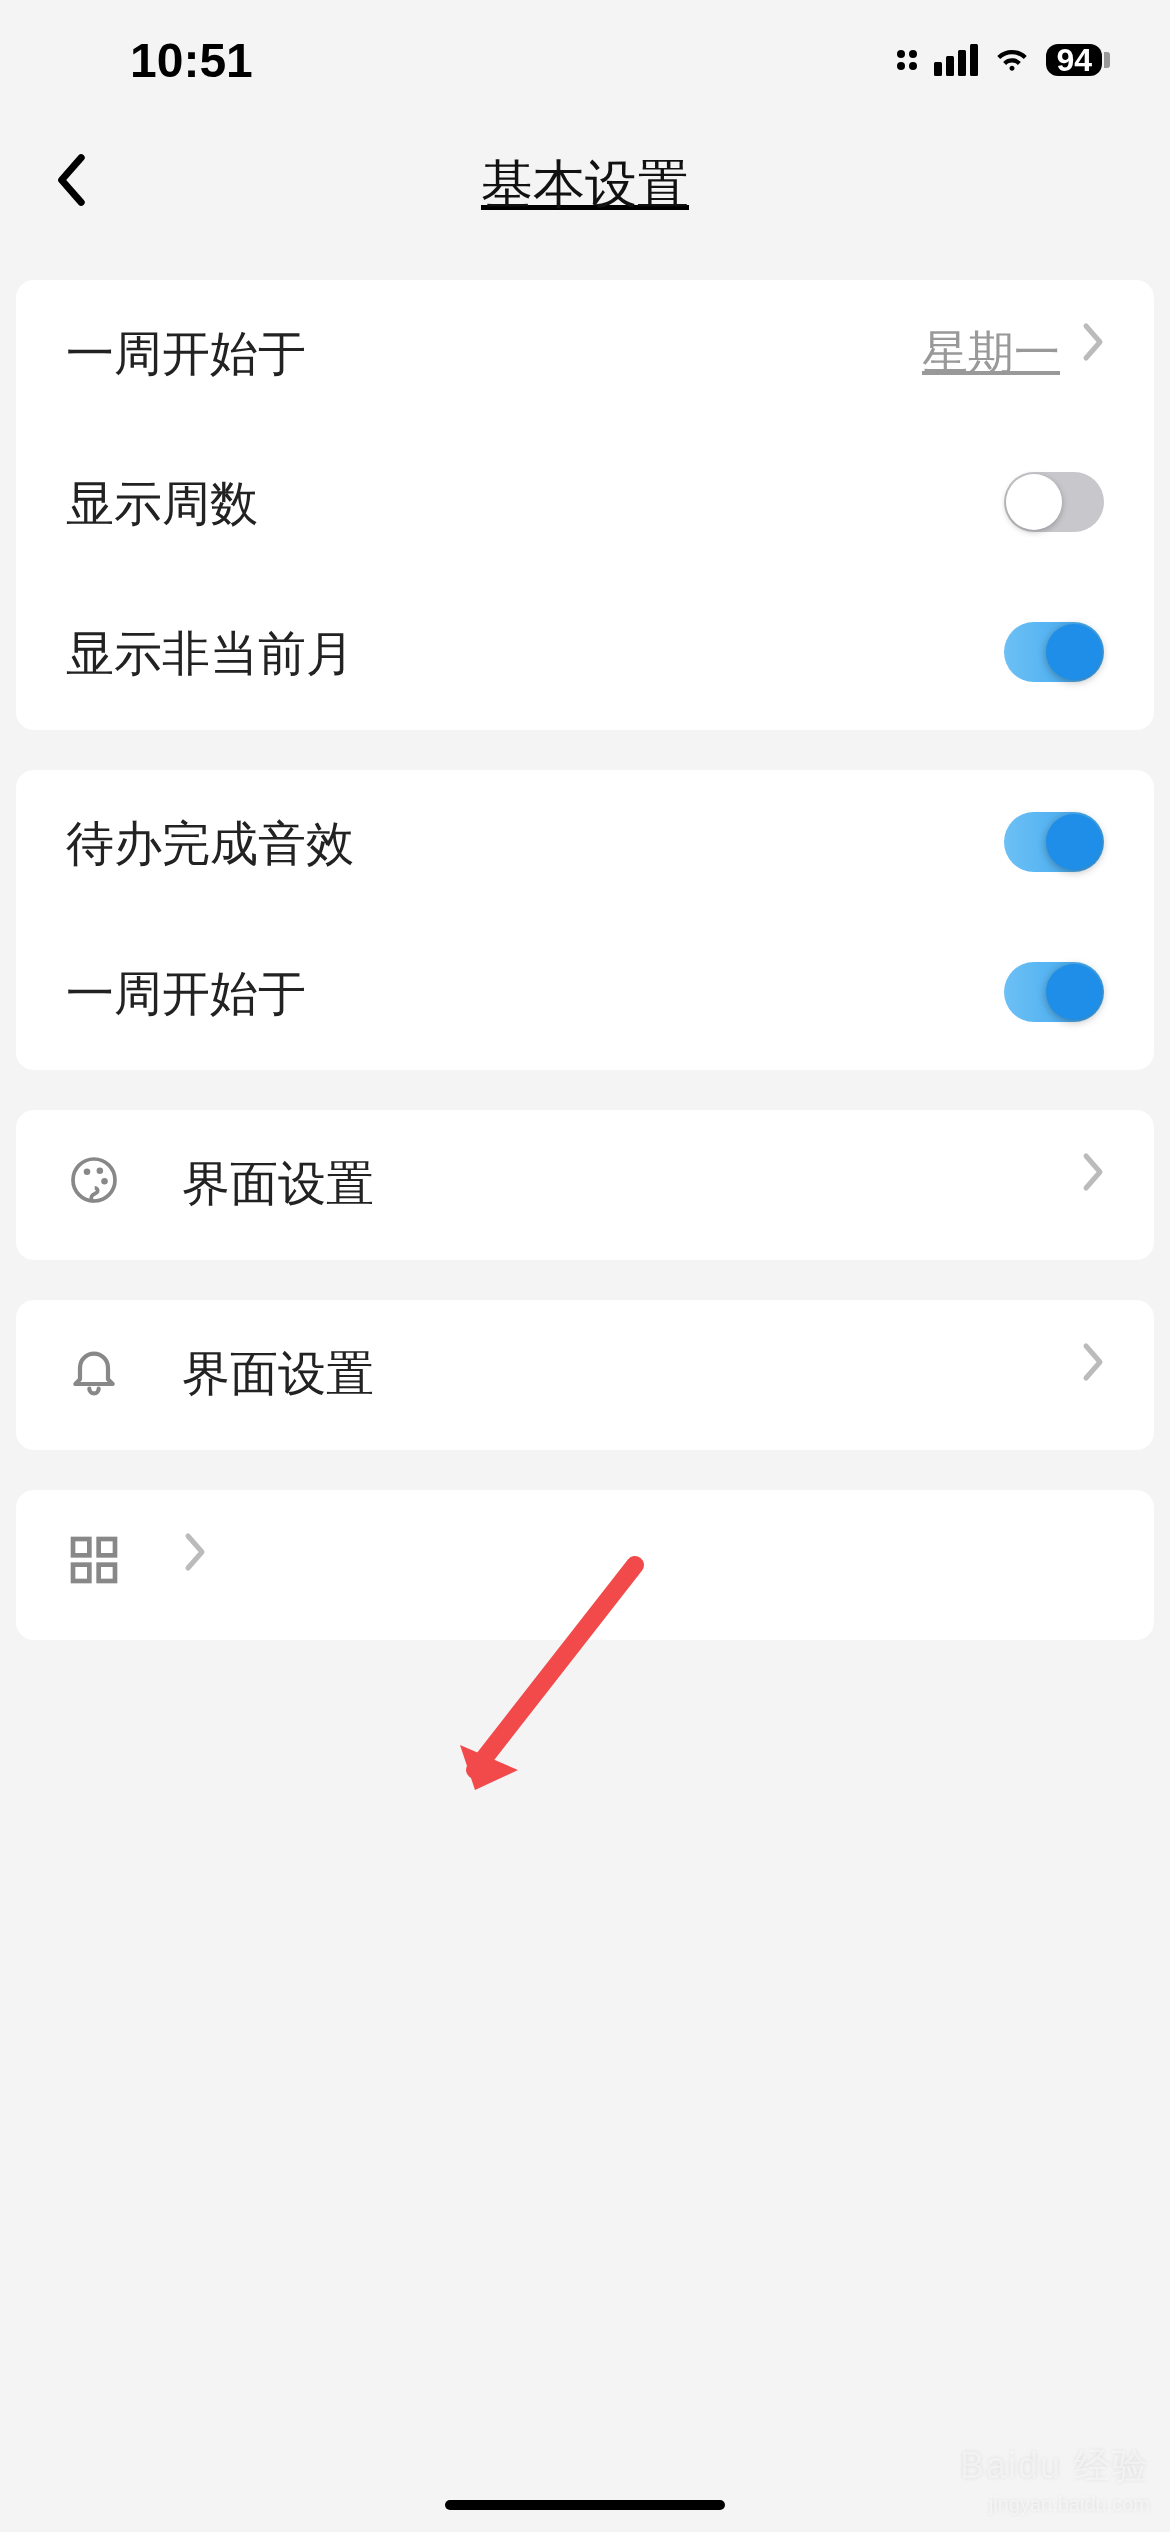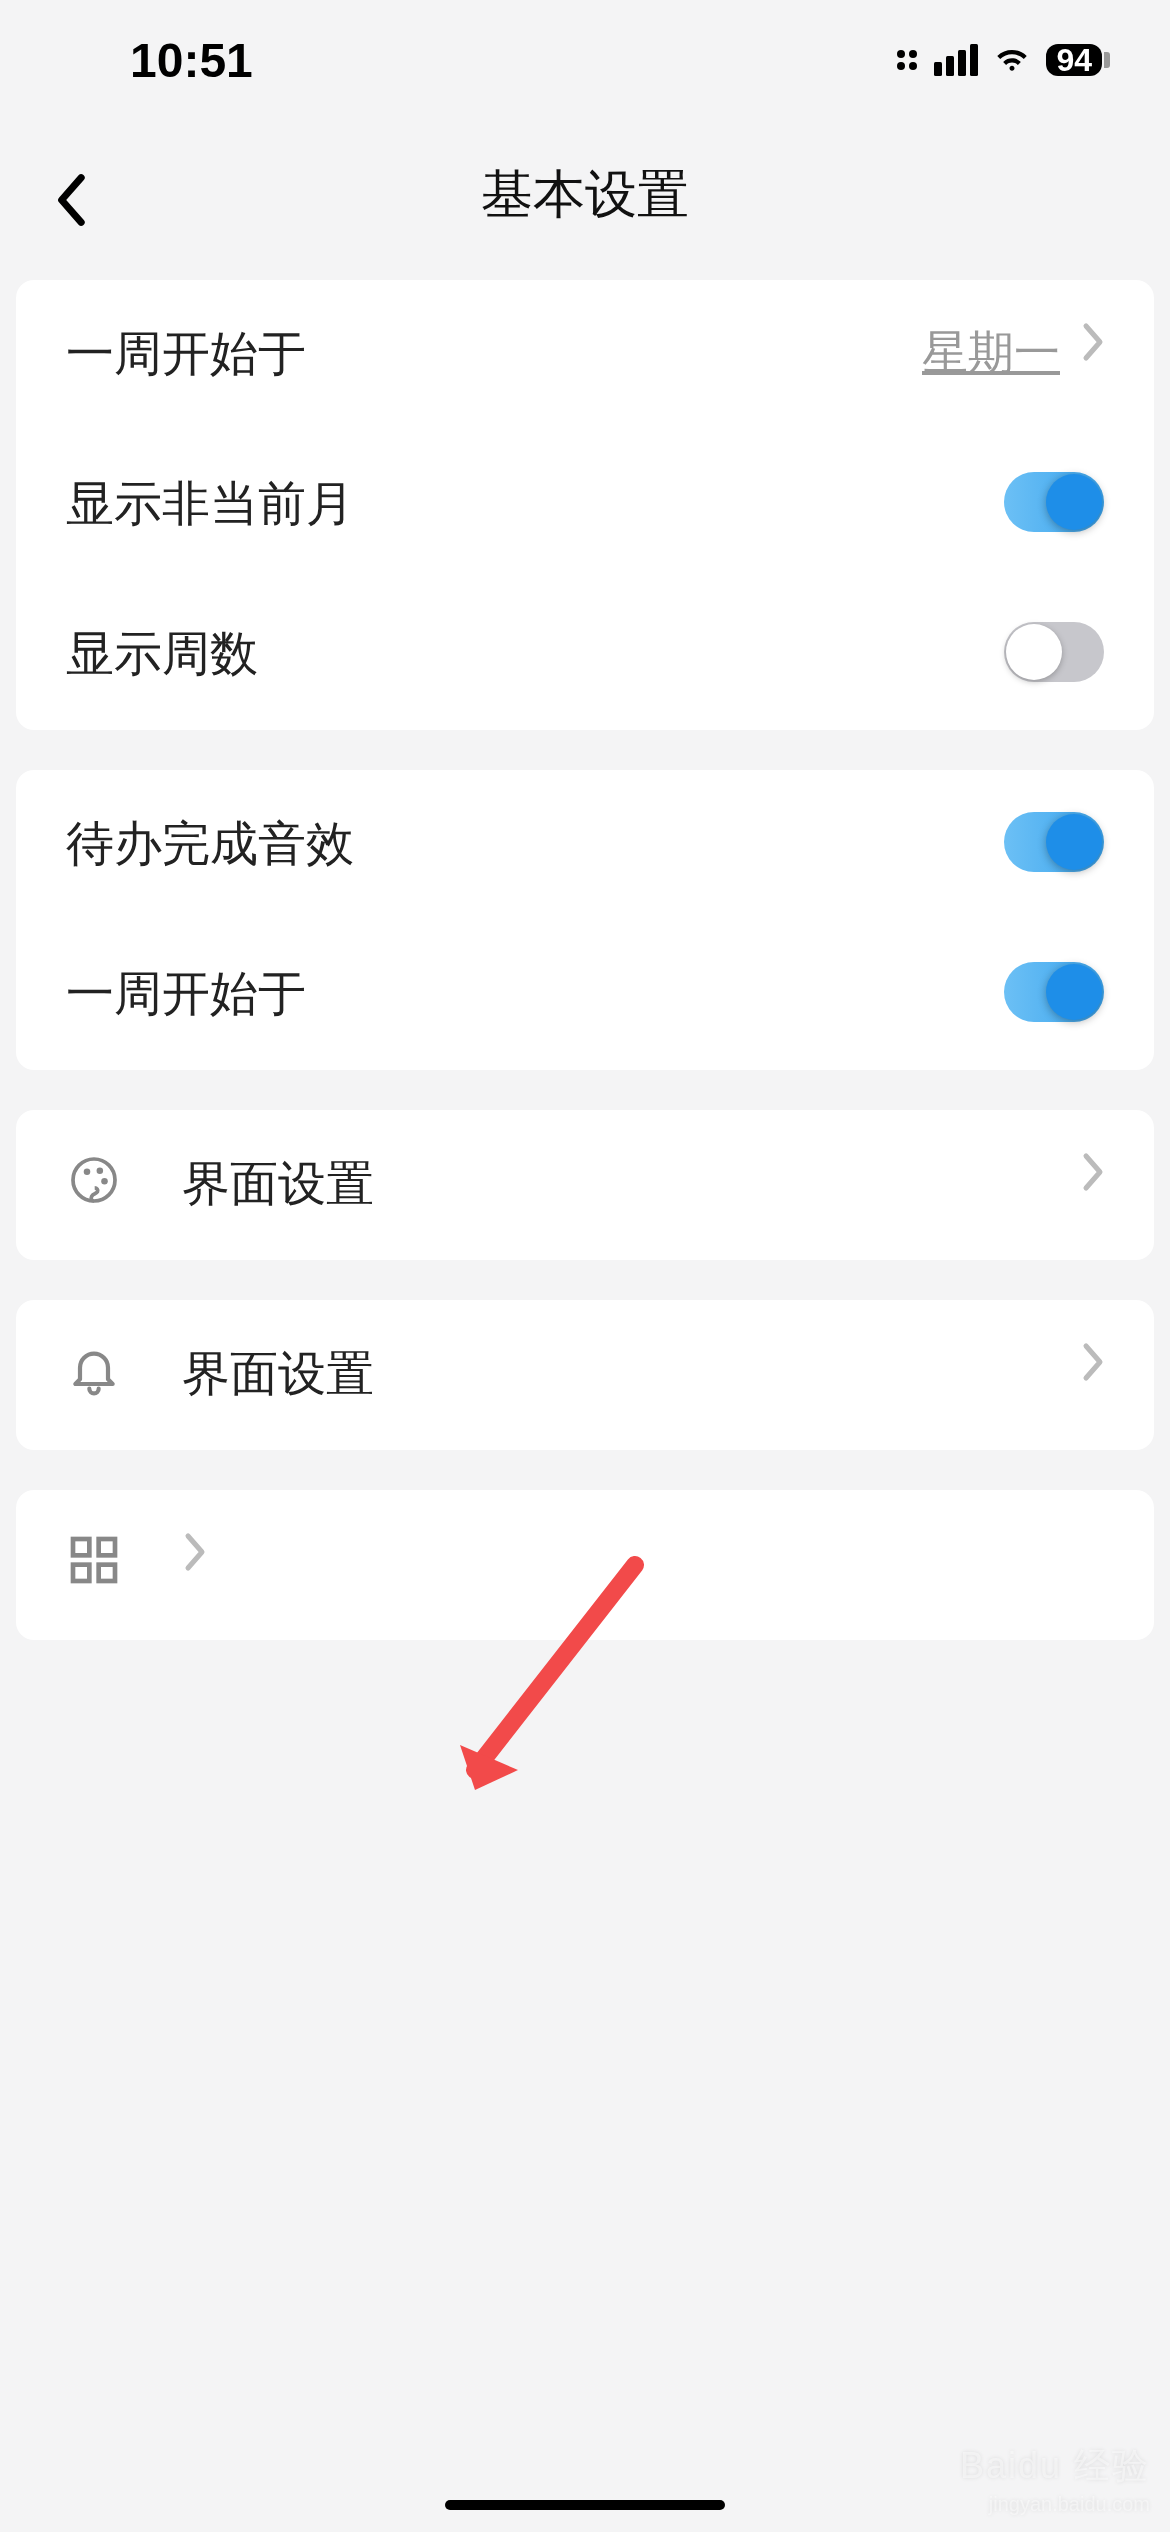"基本设置" .nav-header { align-items: flex-end -> flex-start; text-decoration: none -> underline }
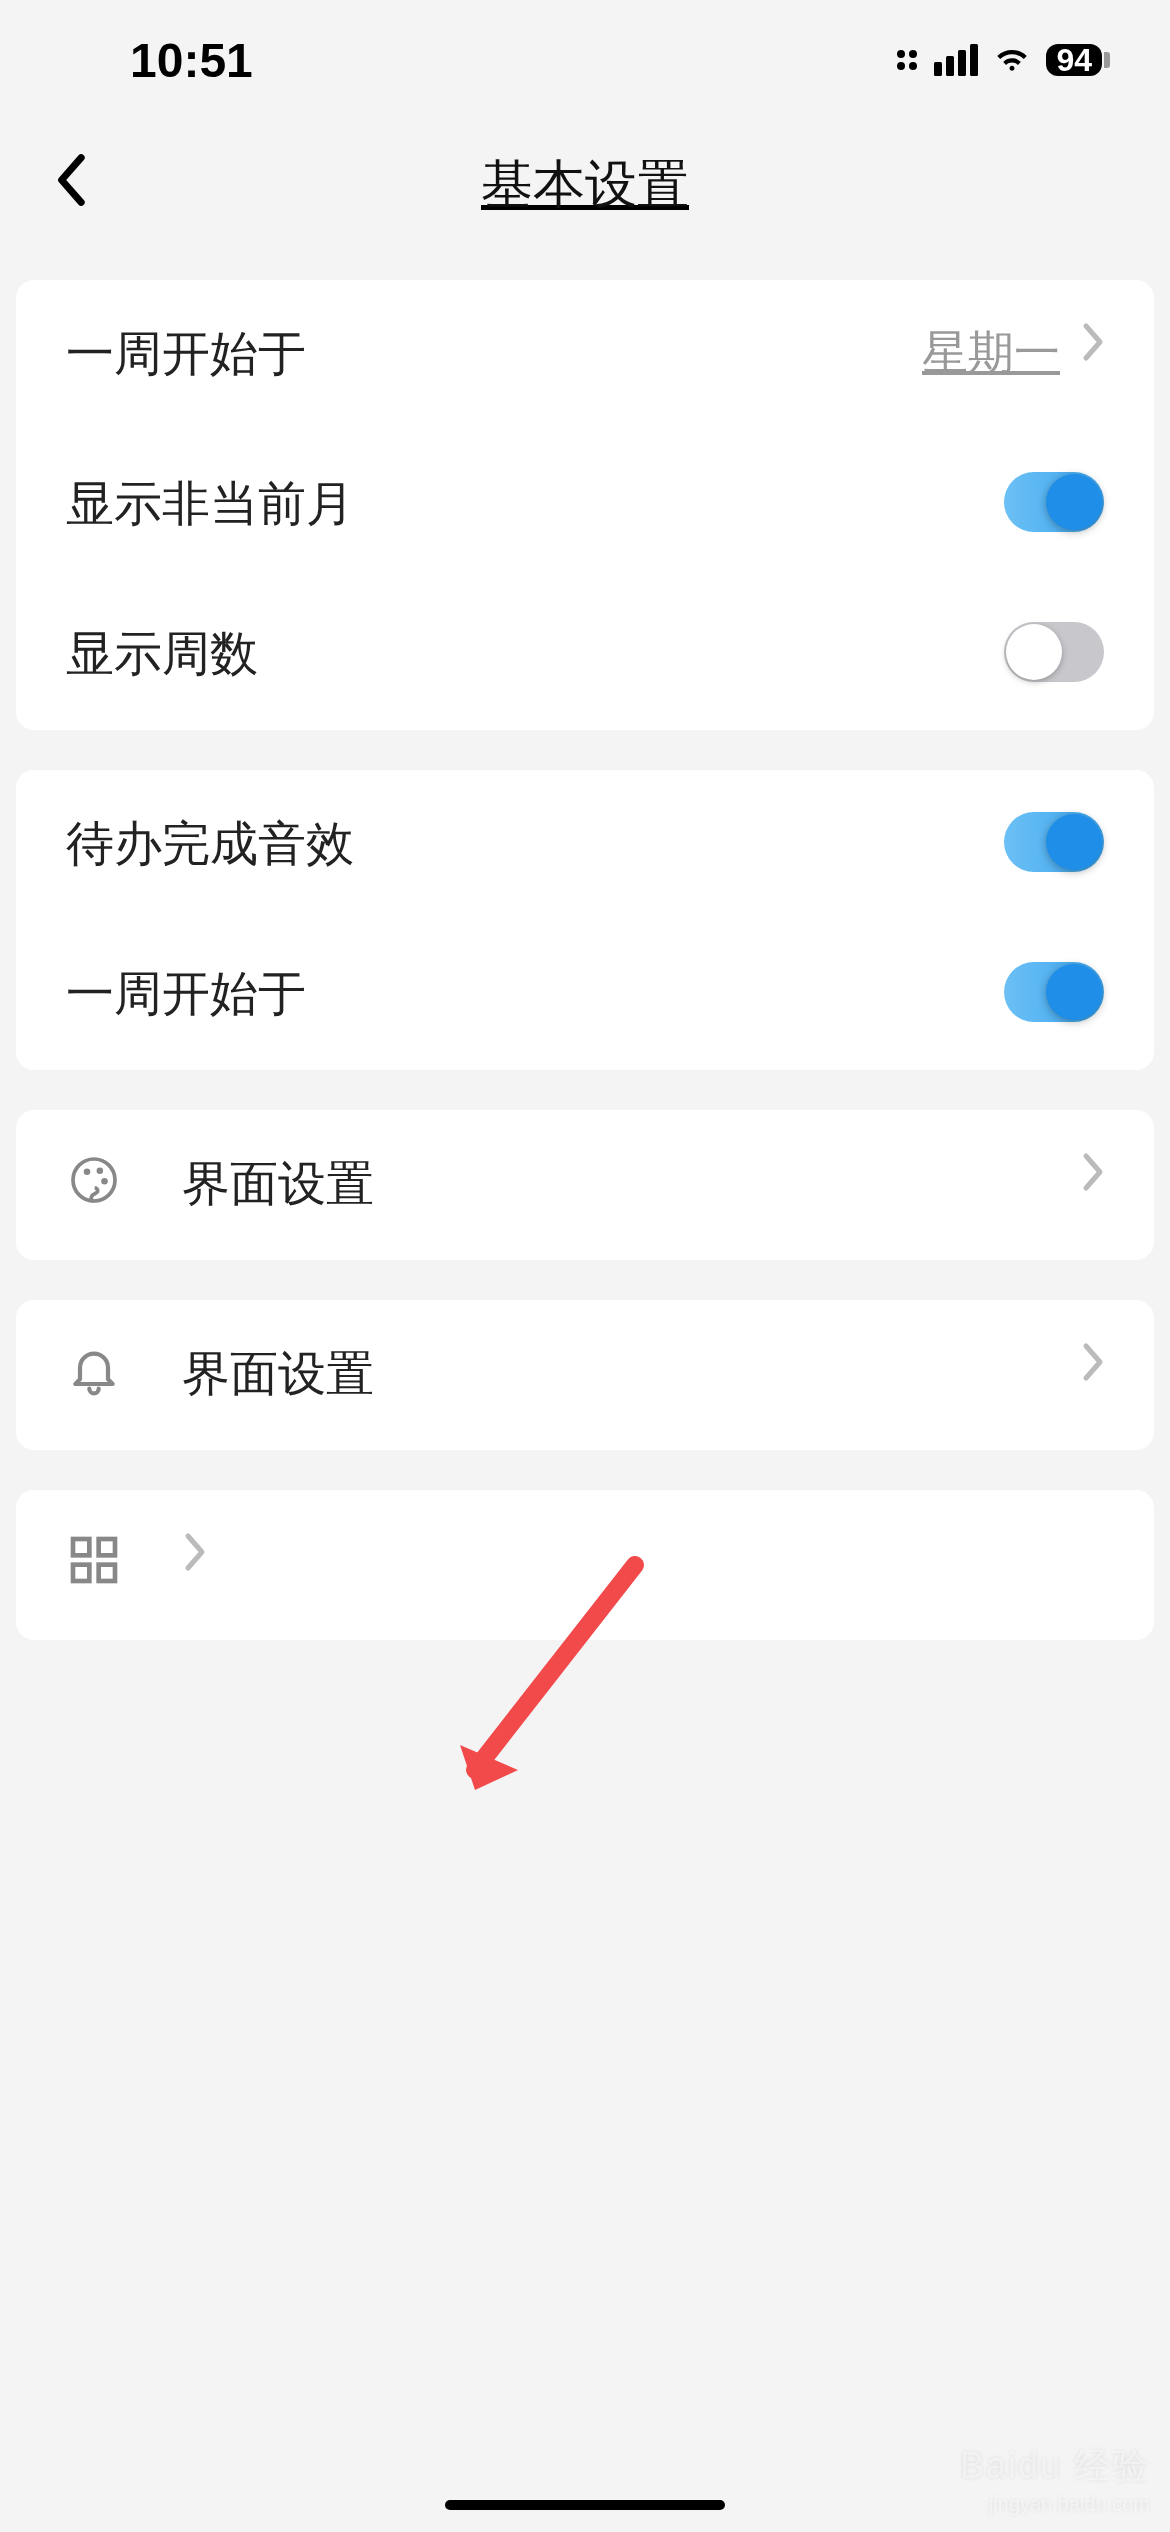"显示非当前月" div.row { order: before "显示周数" -> after "显示周数" }
